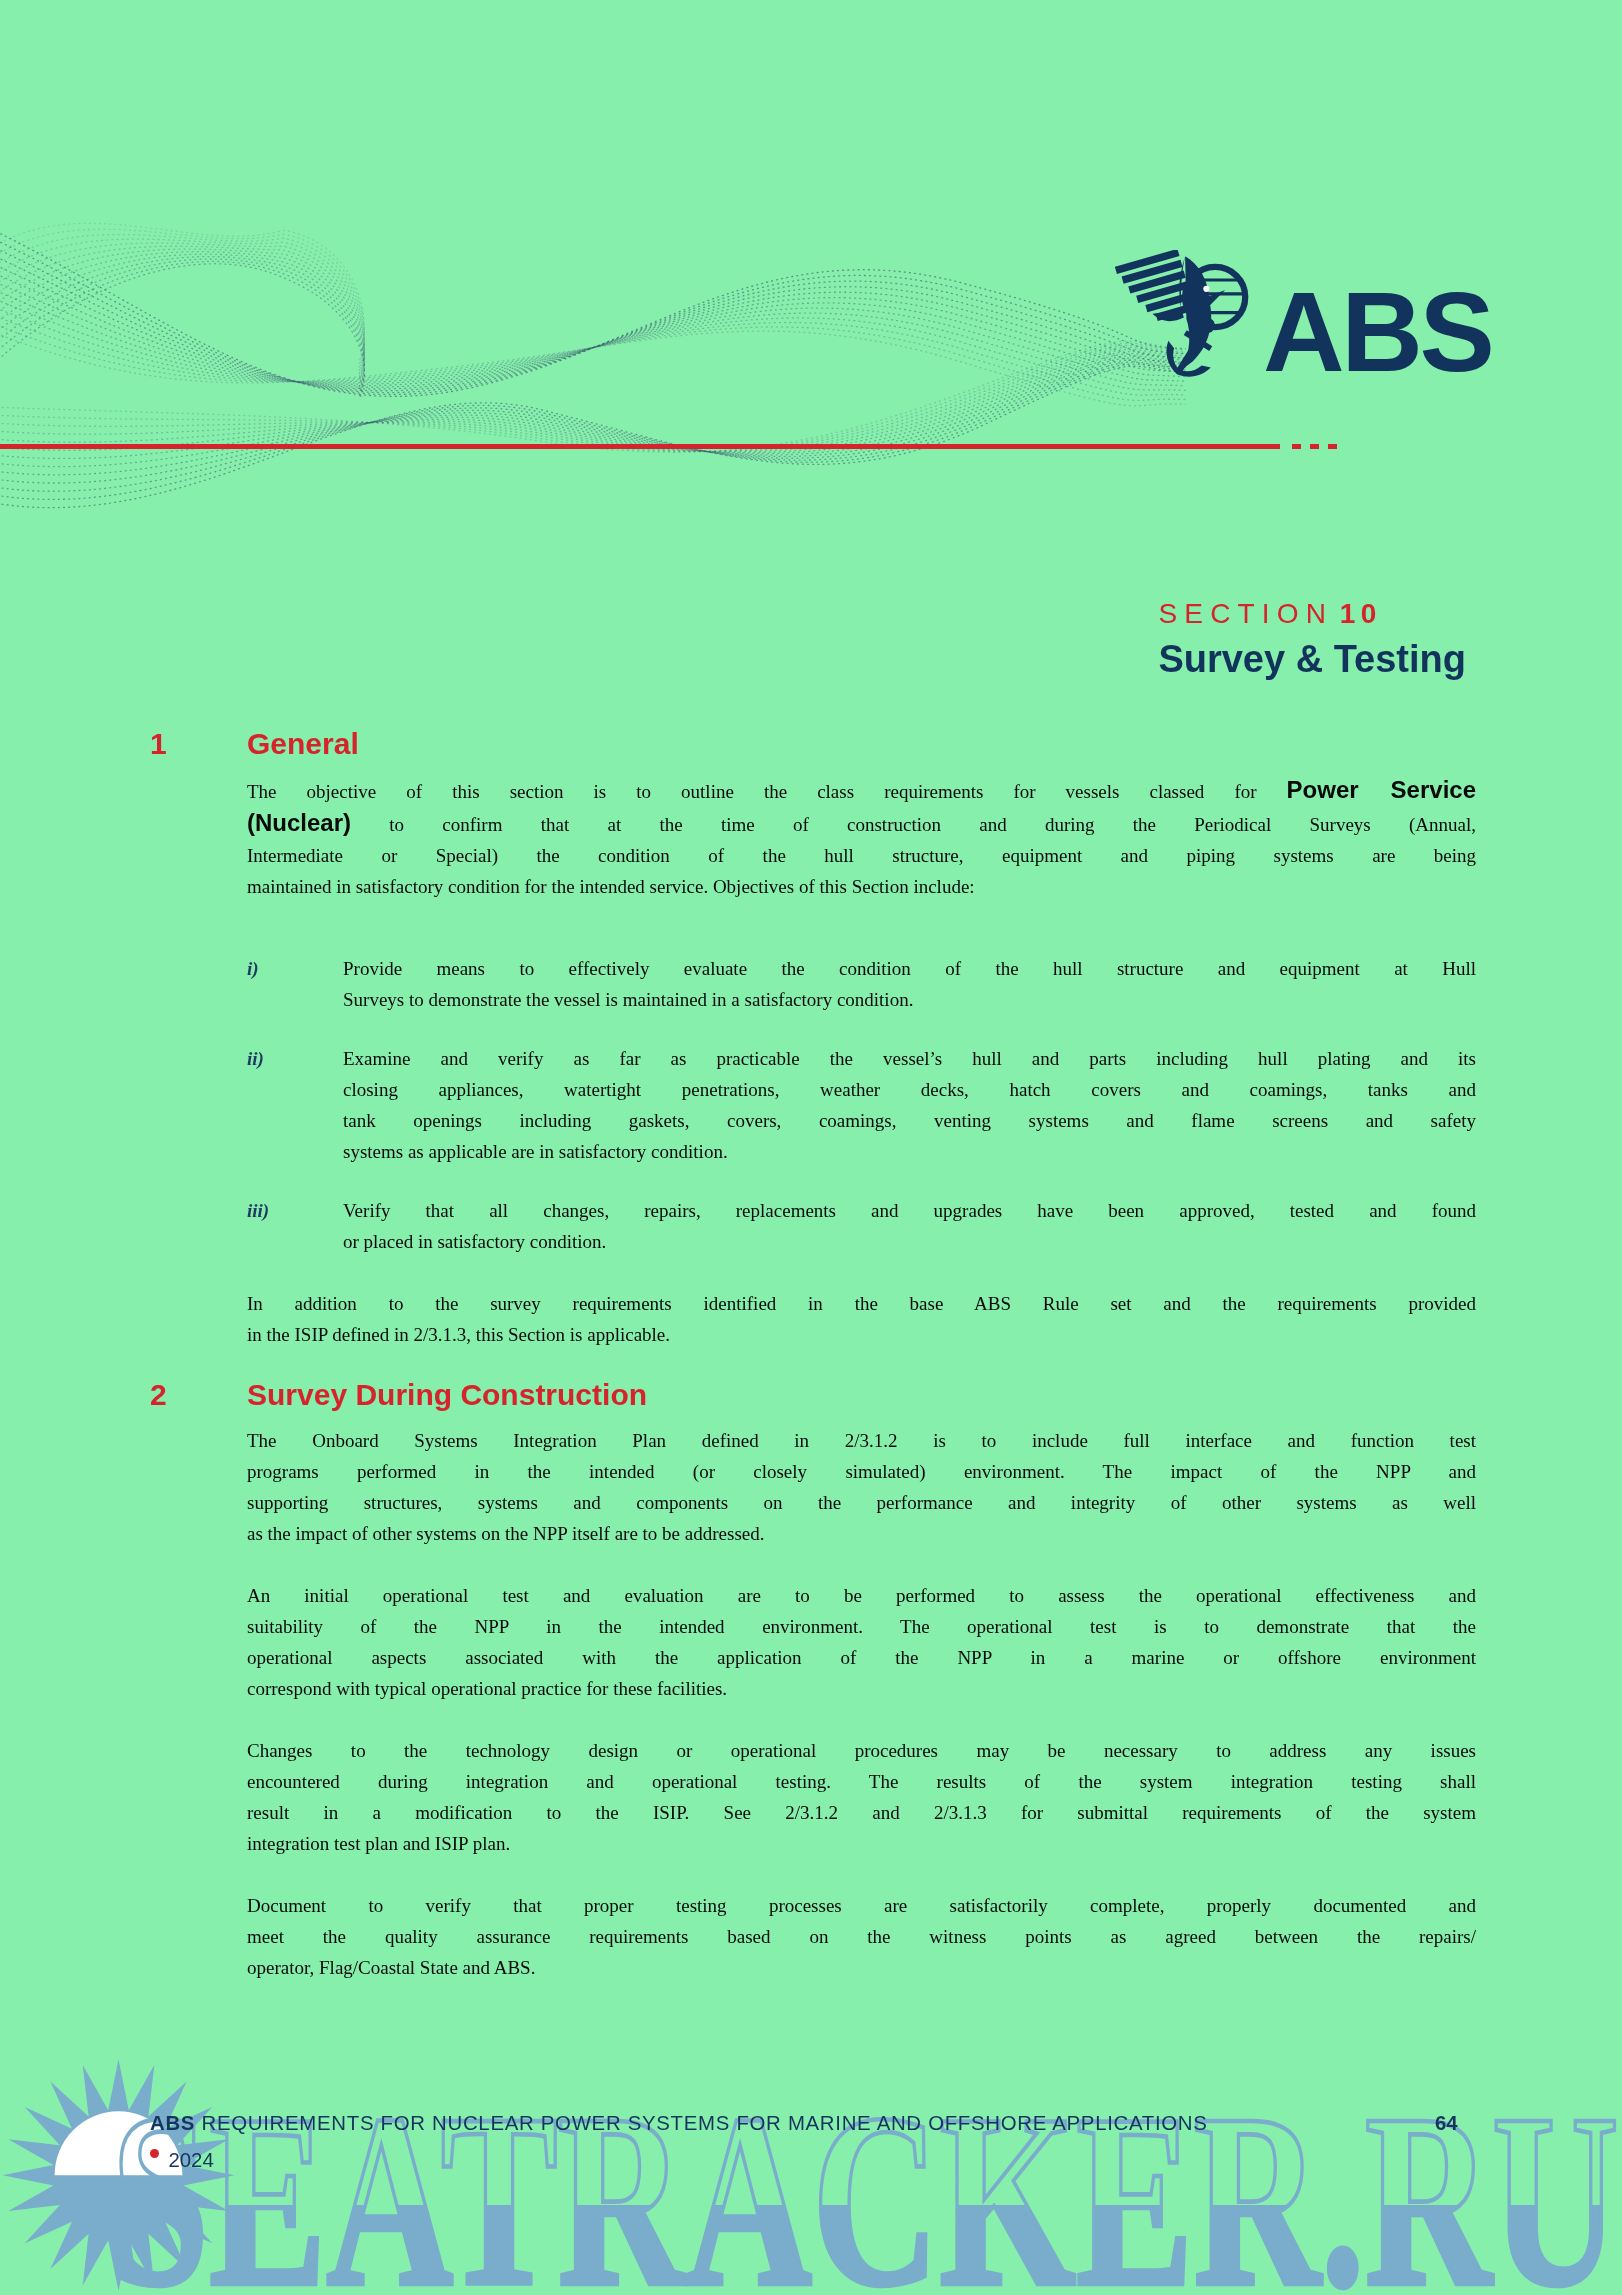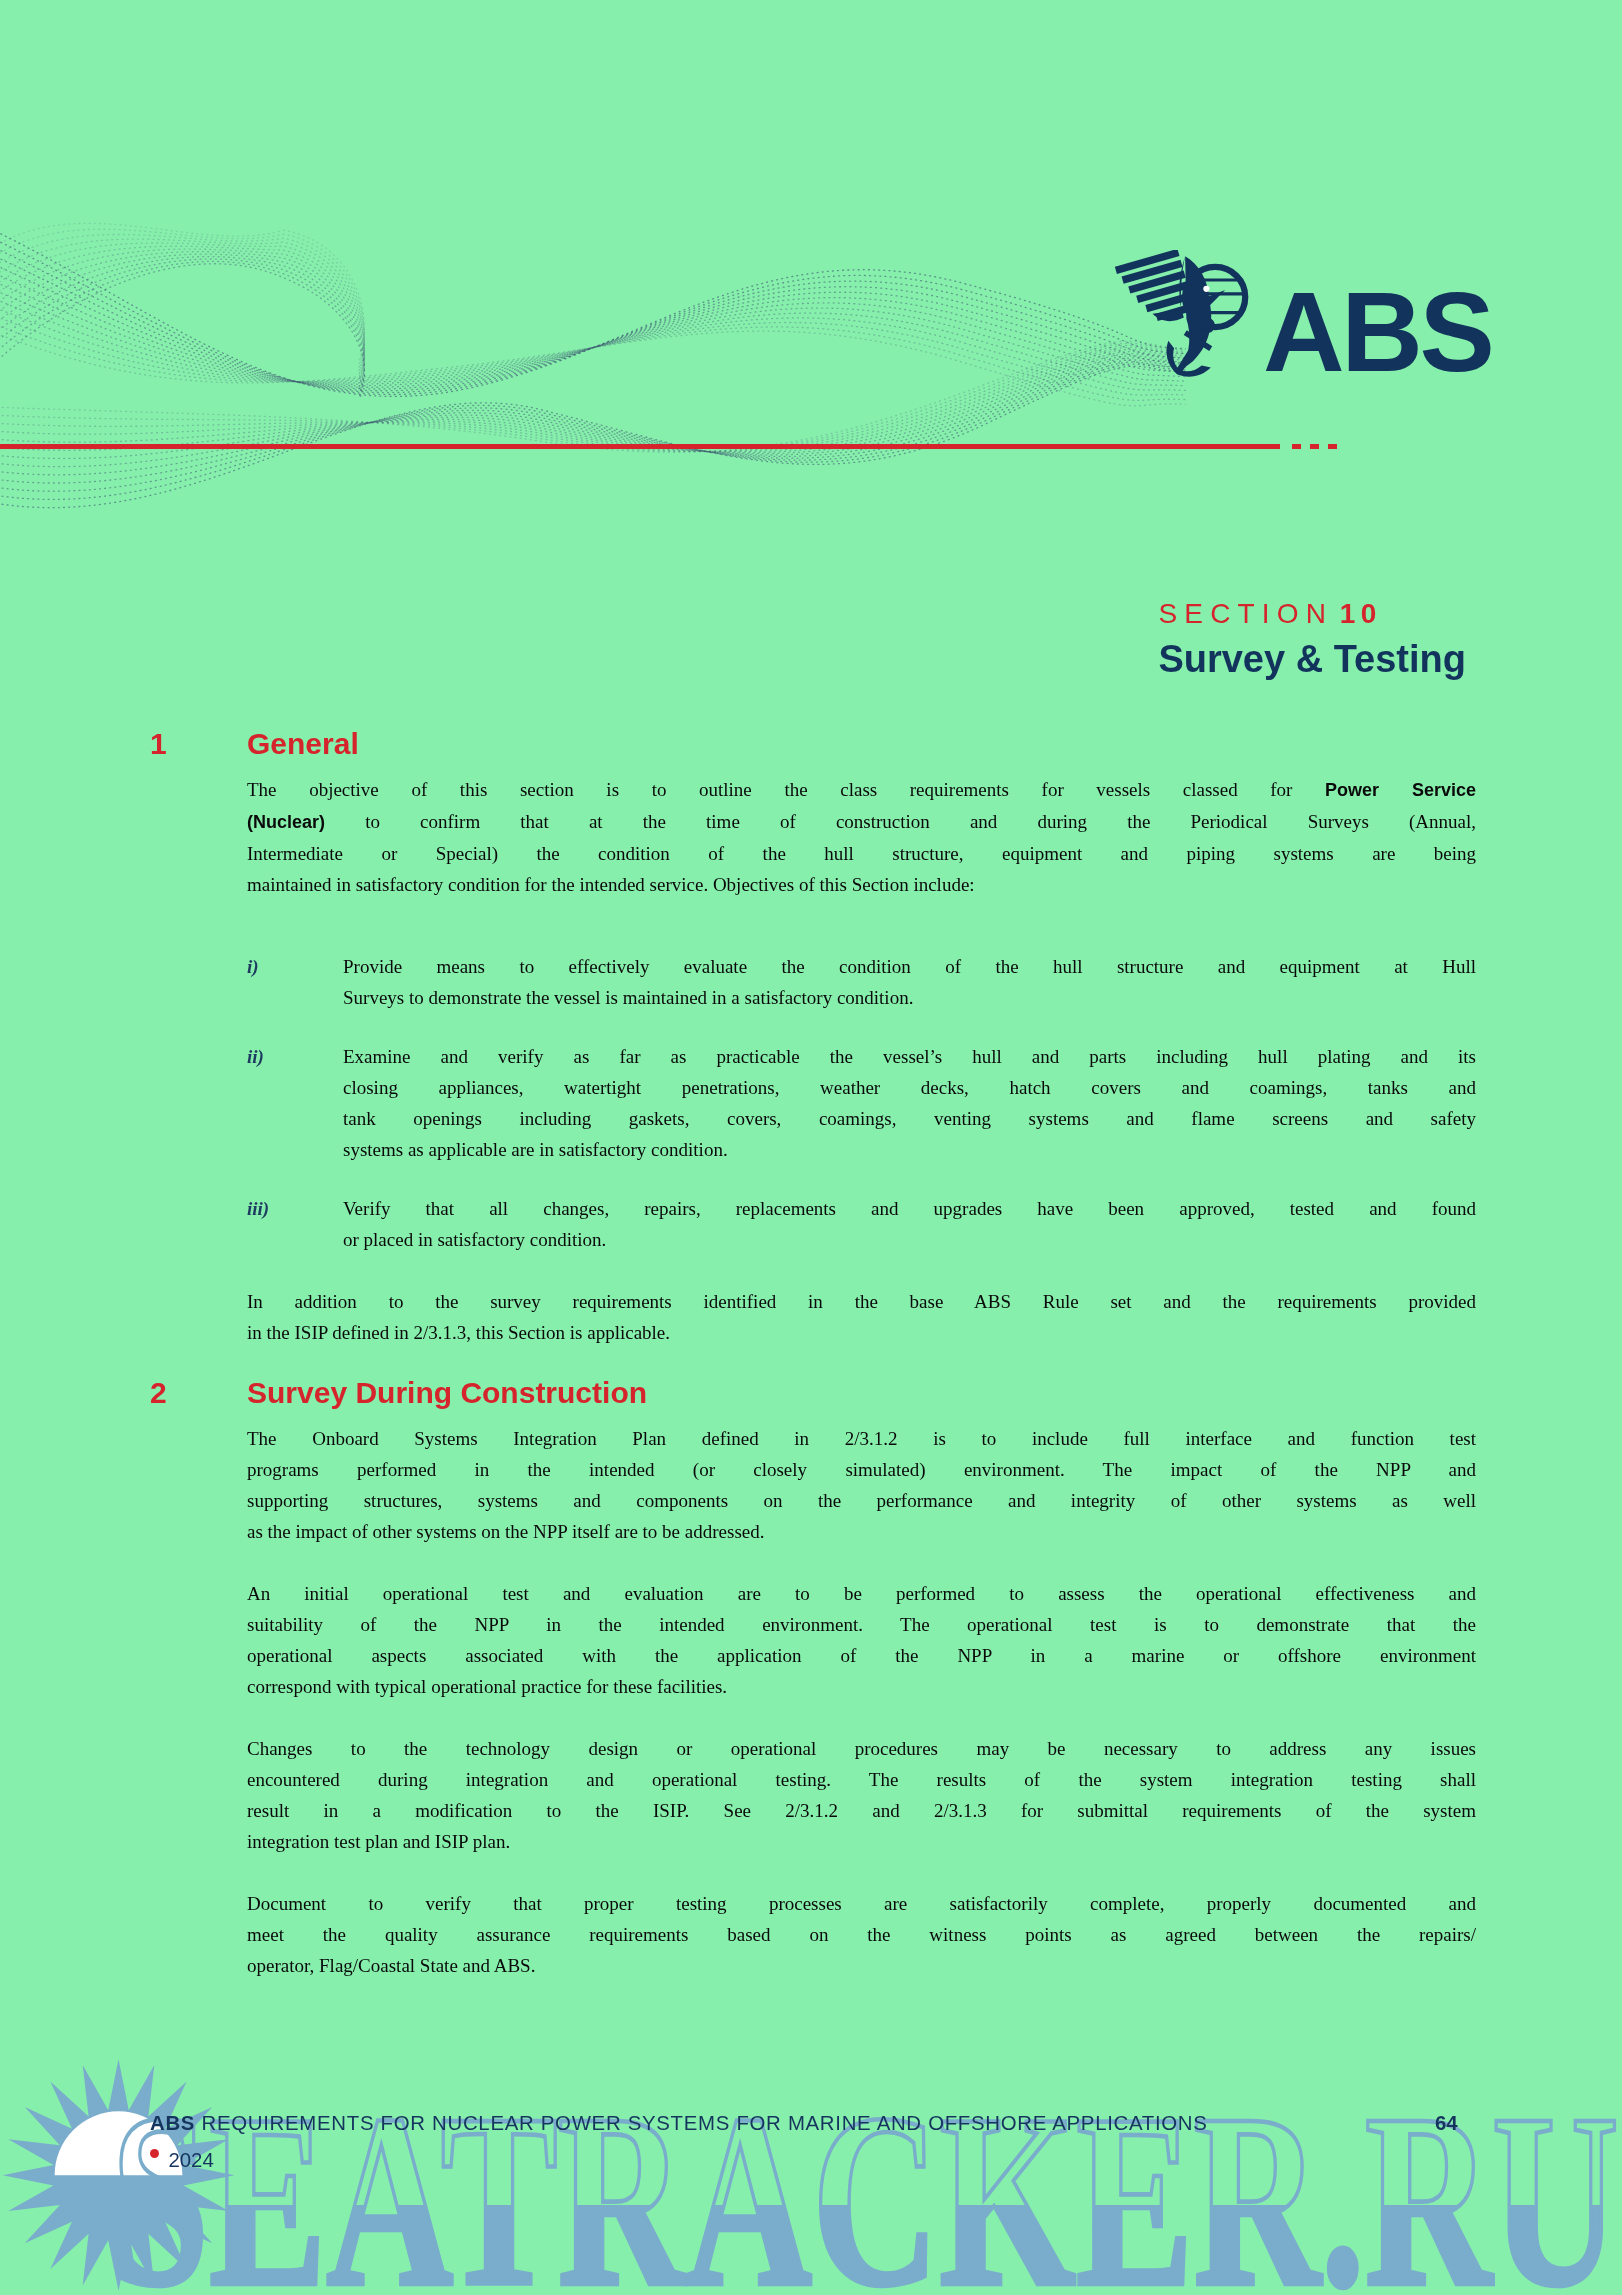"Power Service" .bold-sans { font-size: 18px -> 24px }
